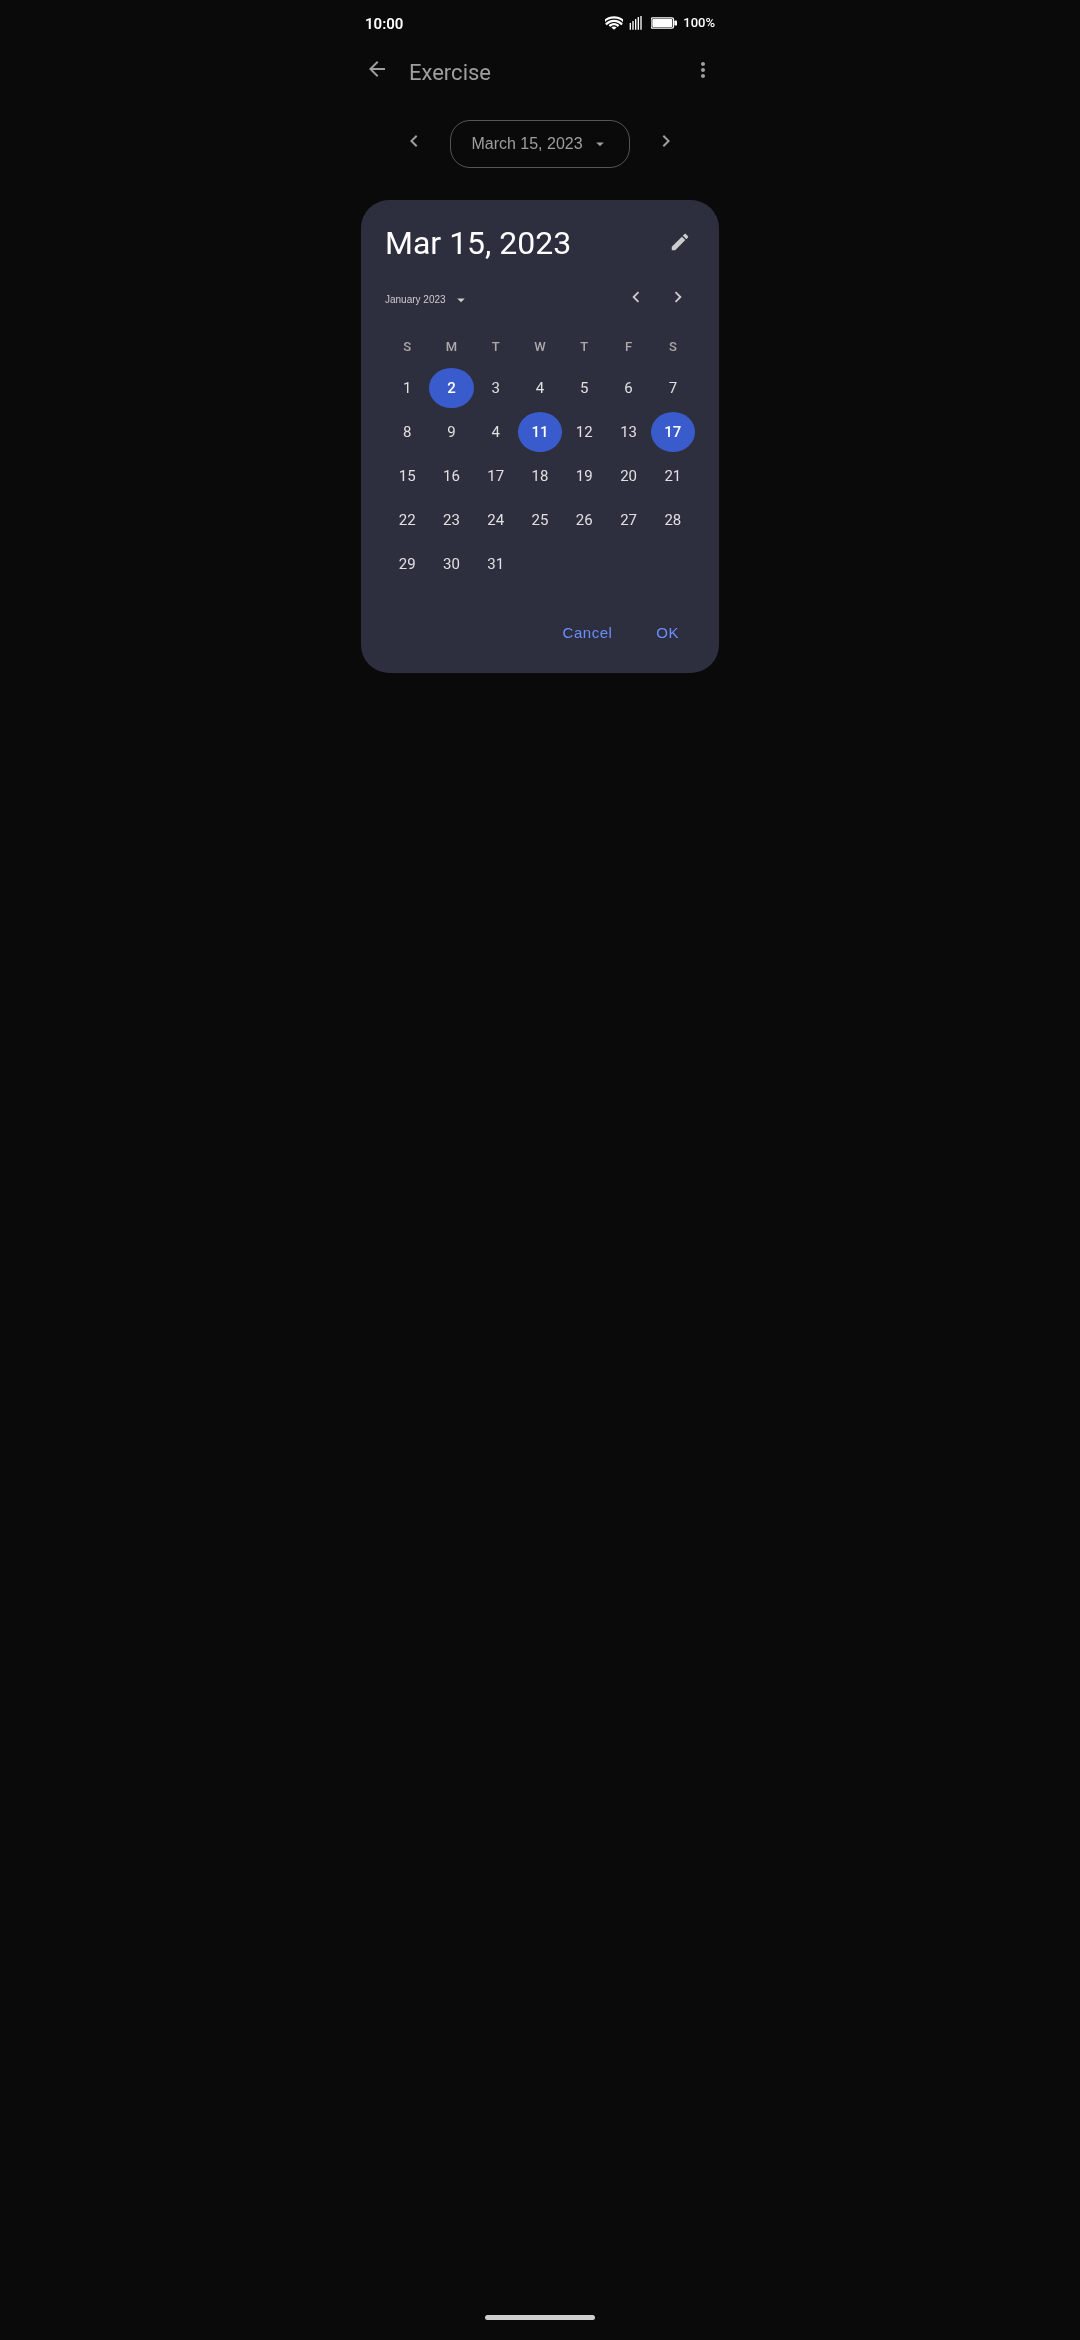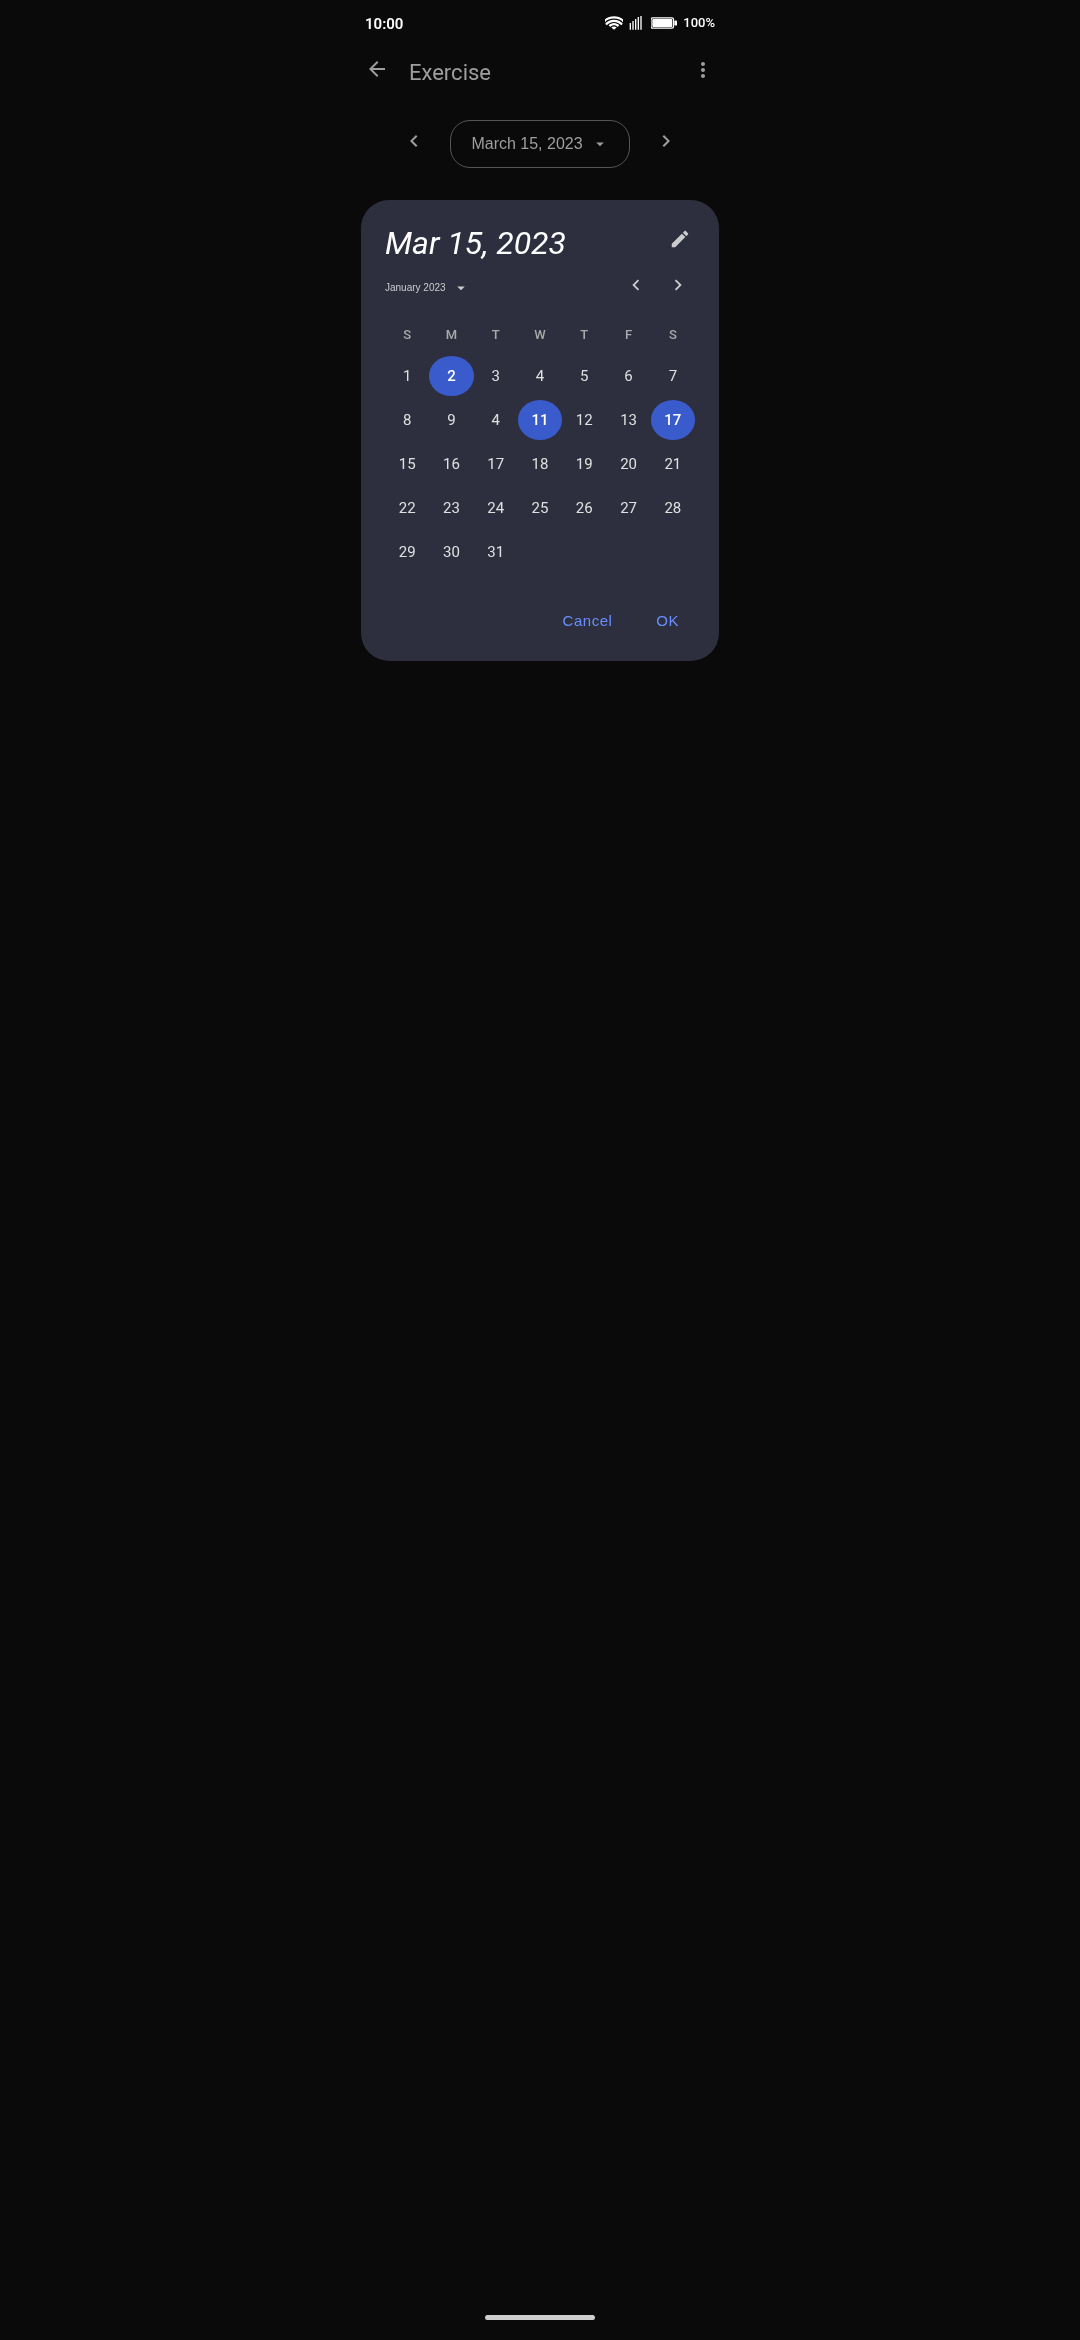"Mar 15, 2023" .selected-date-header { align-items: flex-start -> flex-end; font-style: italic -> none; margin-bottom: 8px -> 20px }
